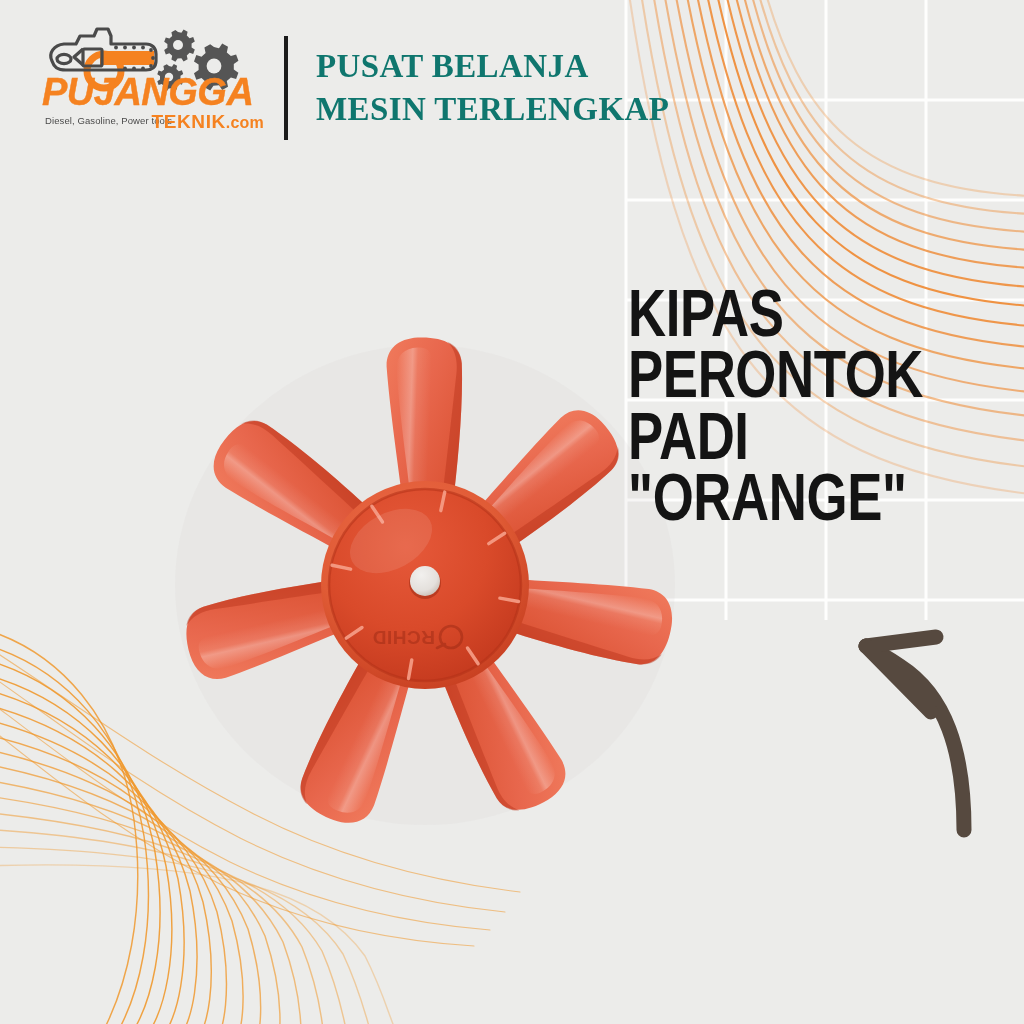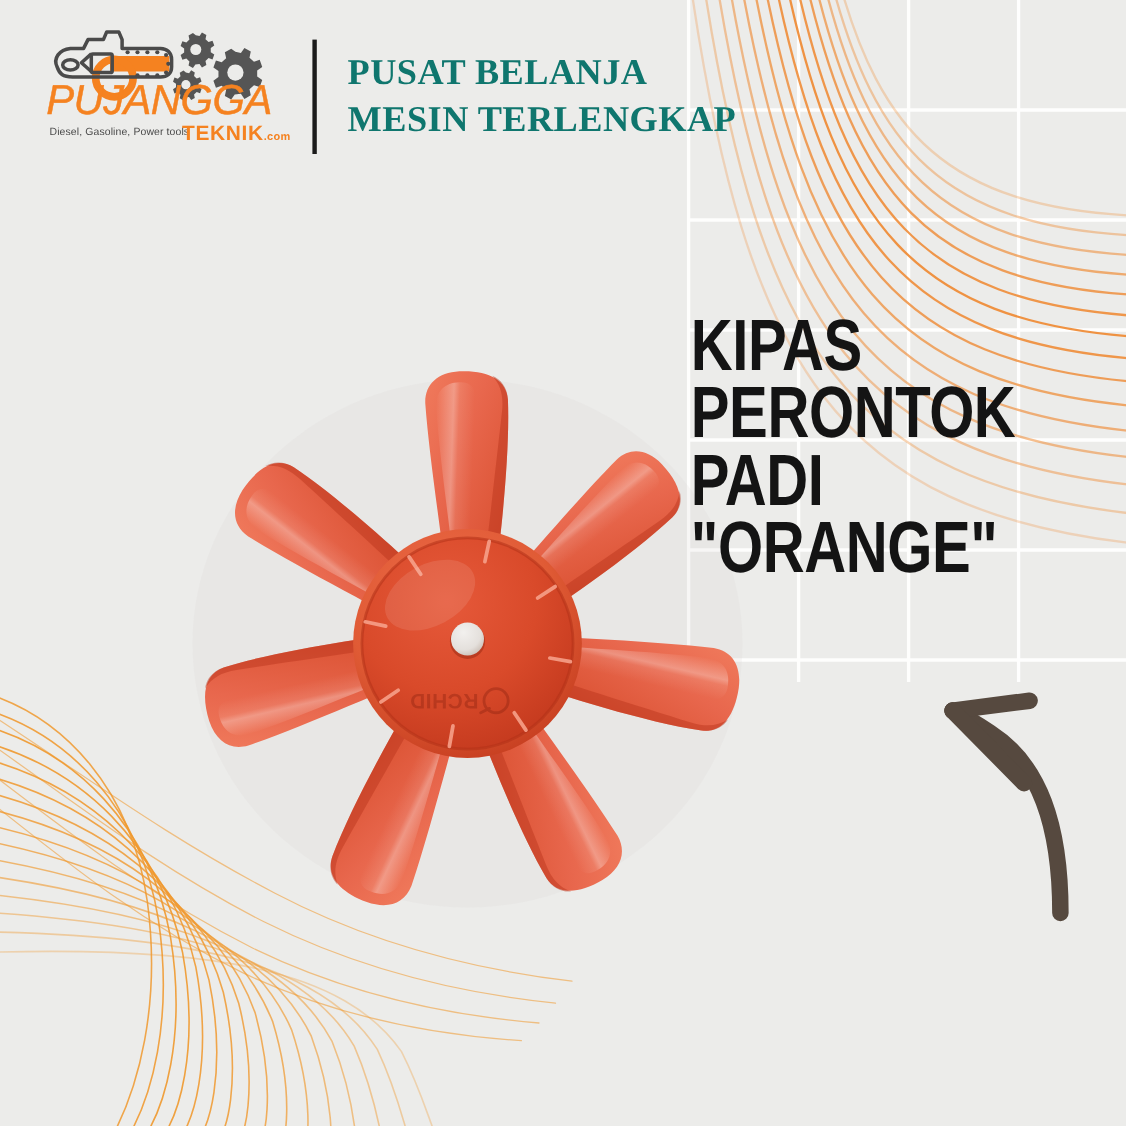"PUJANGGA" #logo-wordmark { font-weight: normal -> bold }
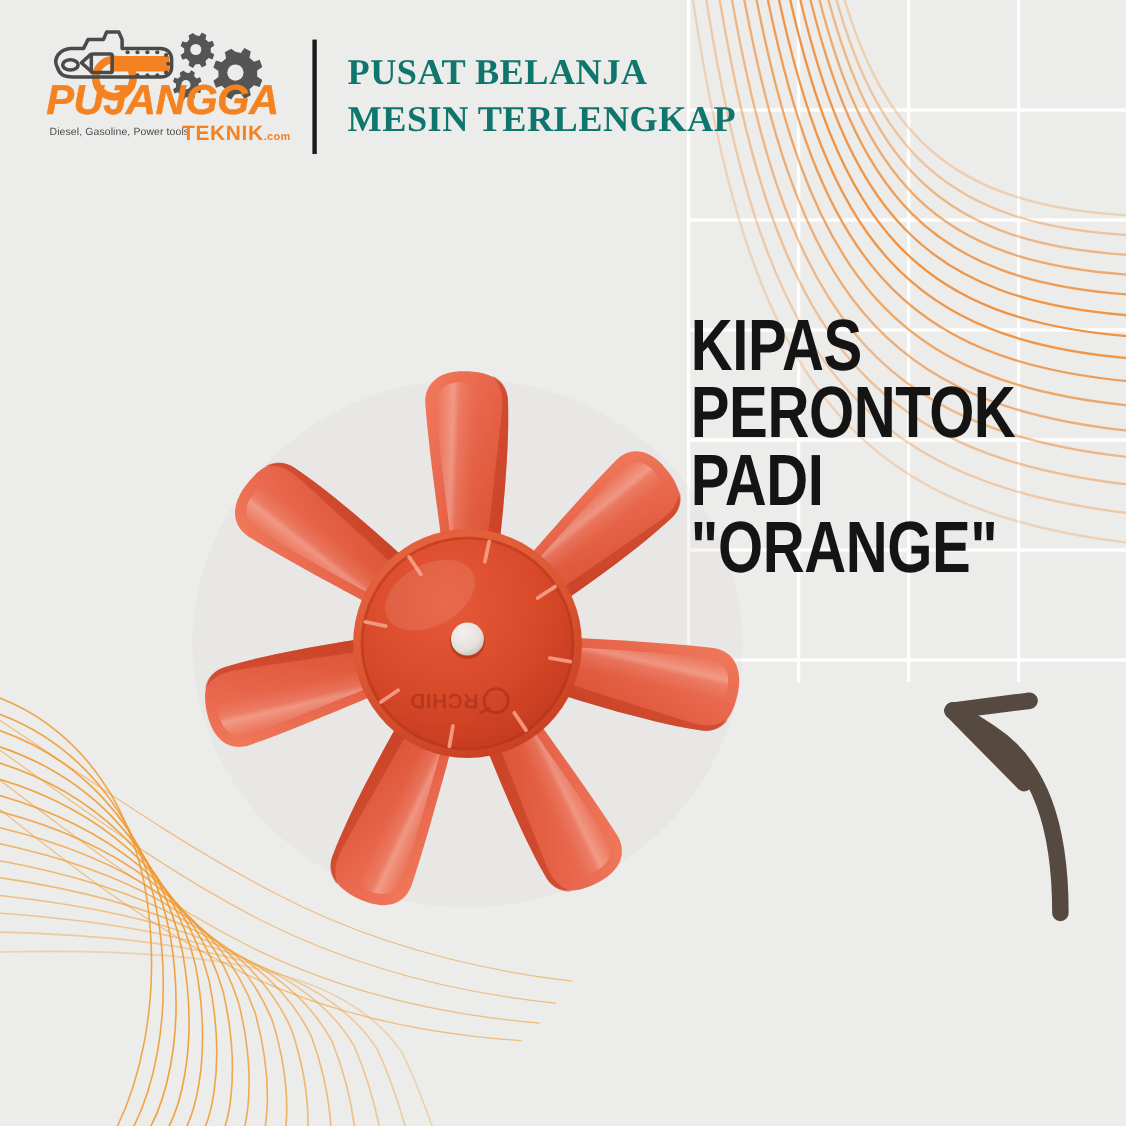".com" #logo-teknik .dotcom { font-size: 10px -> 16px }
